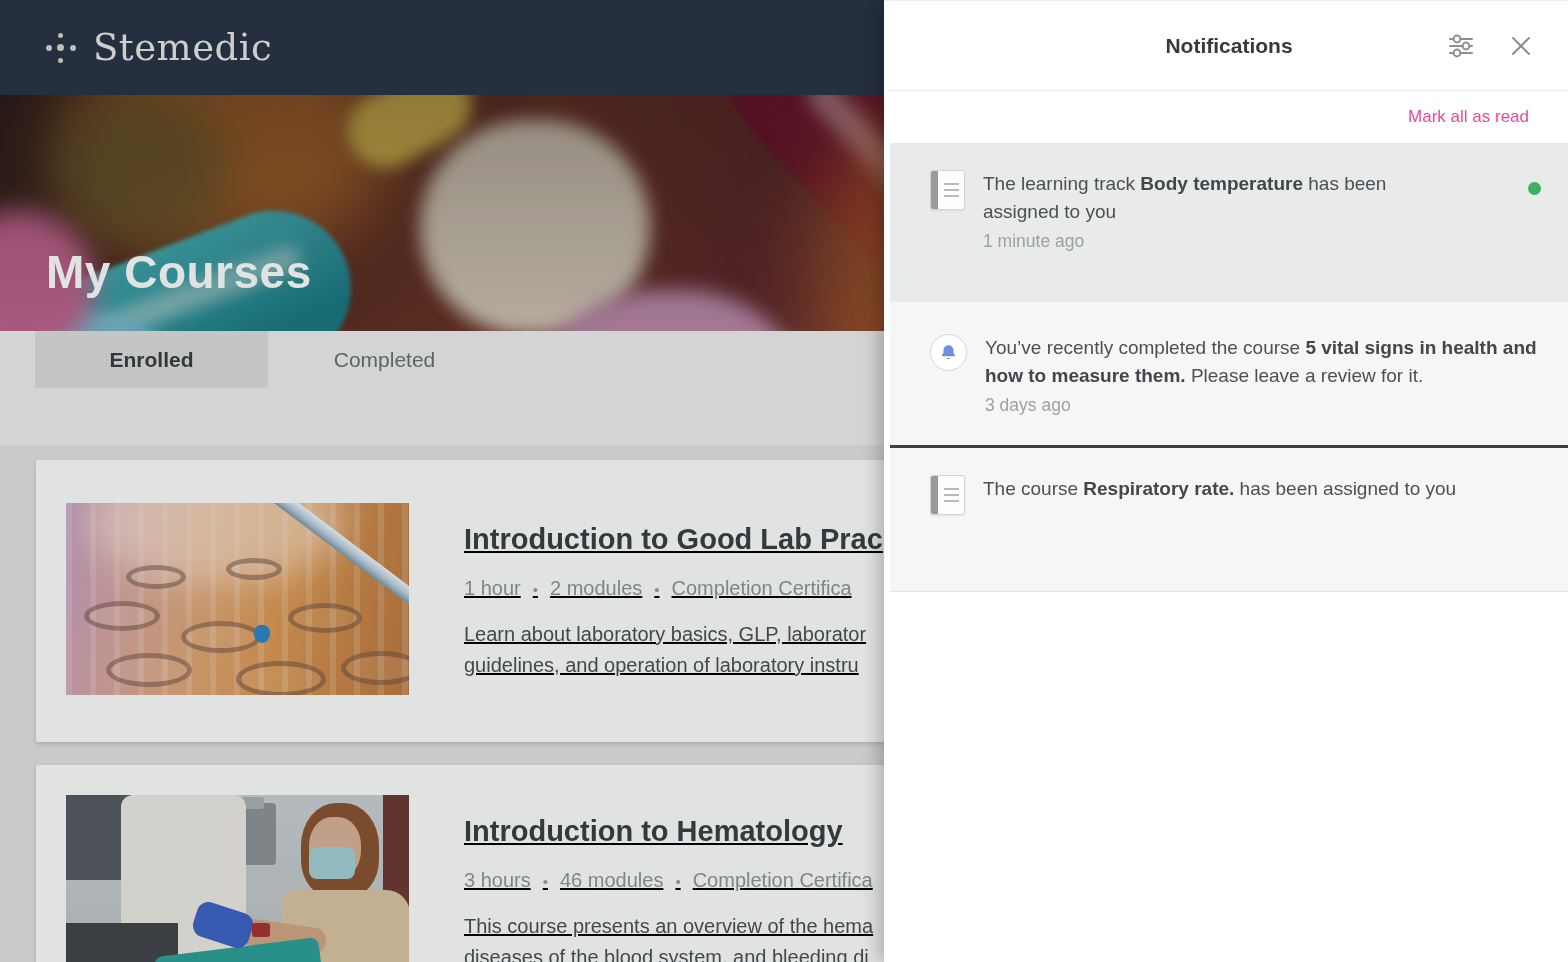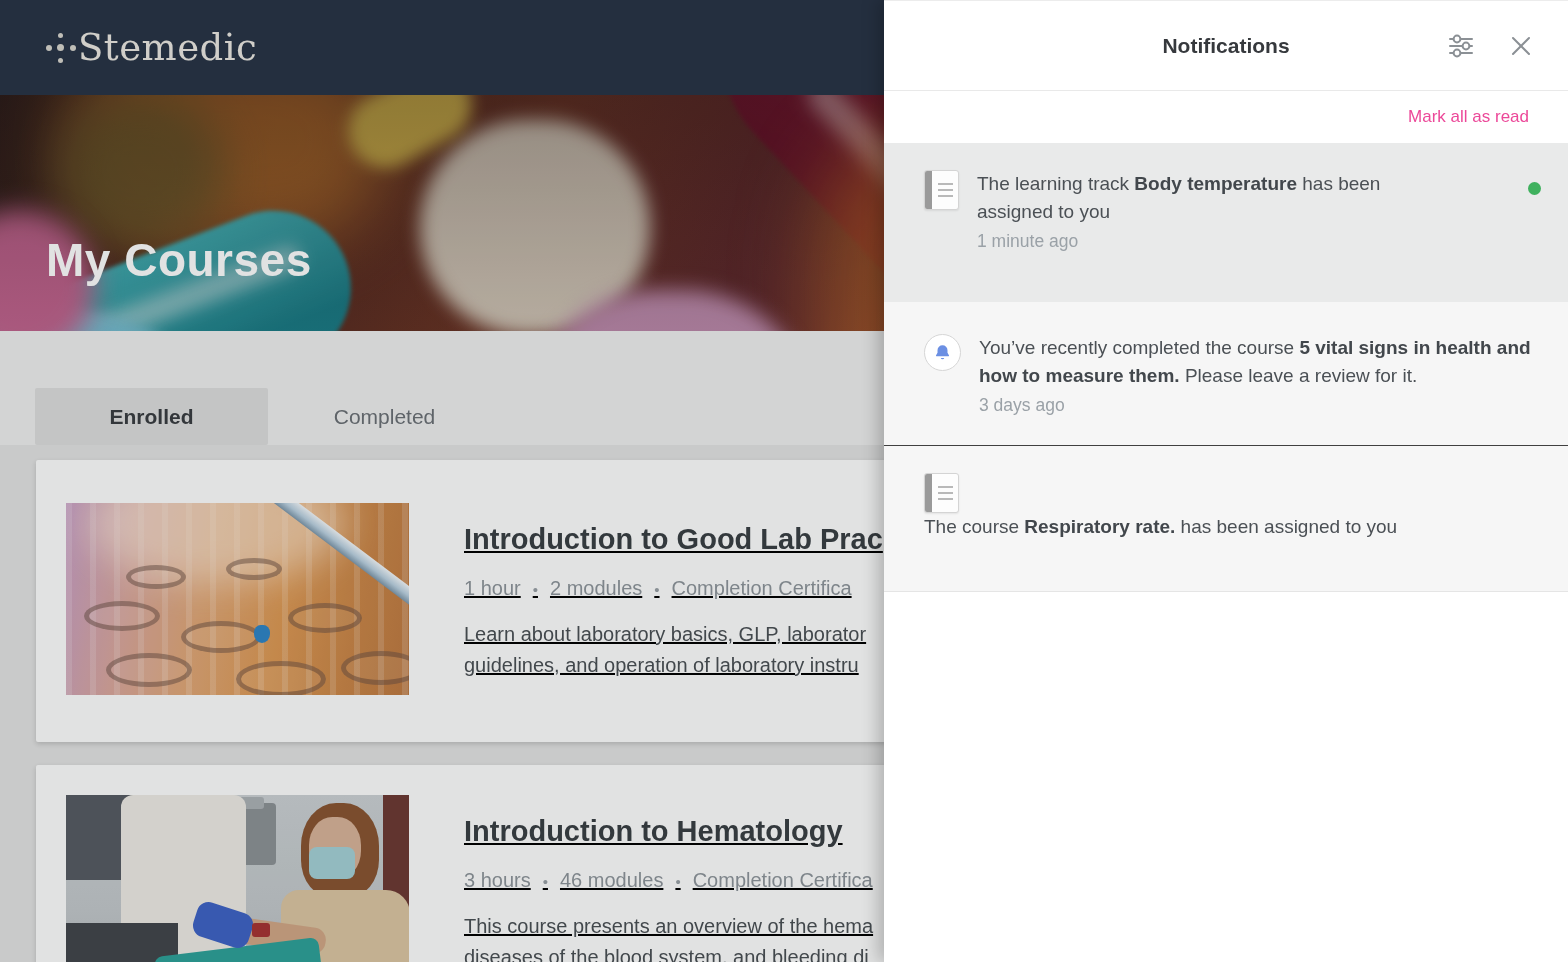"Stemedic" .logo { gap: 2px -> 17px }
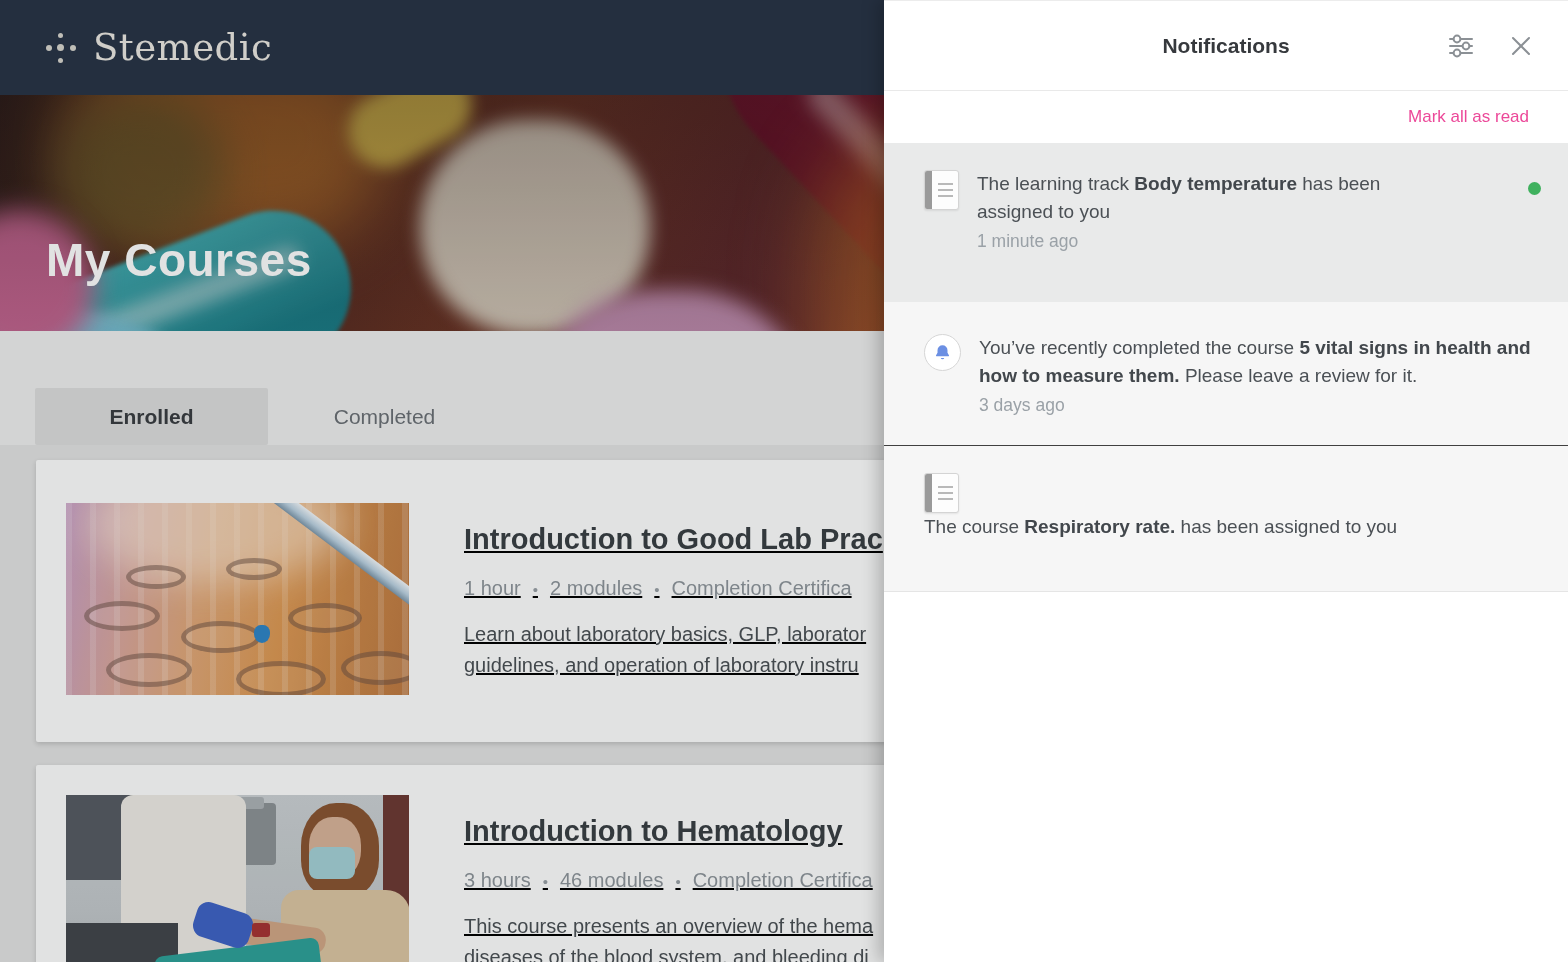"Notifications" .panel { padding-left: none -> 6px }
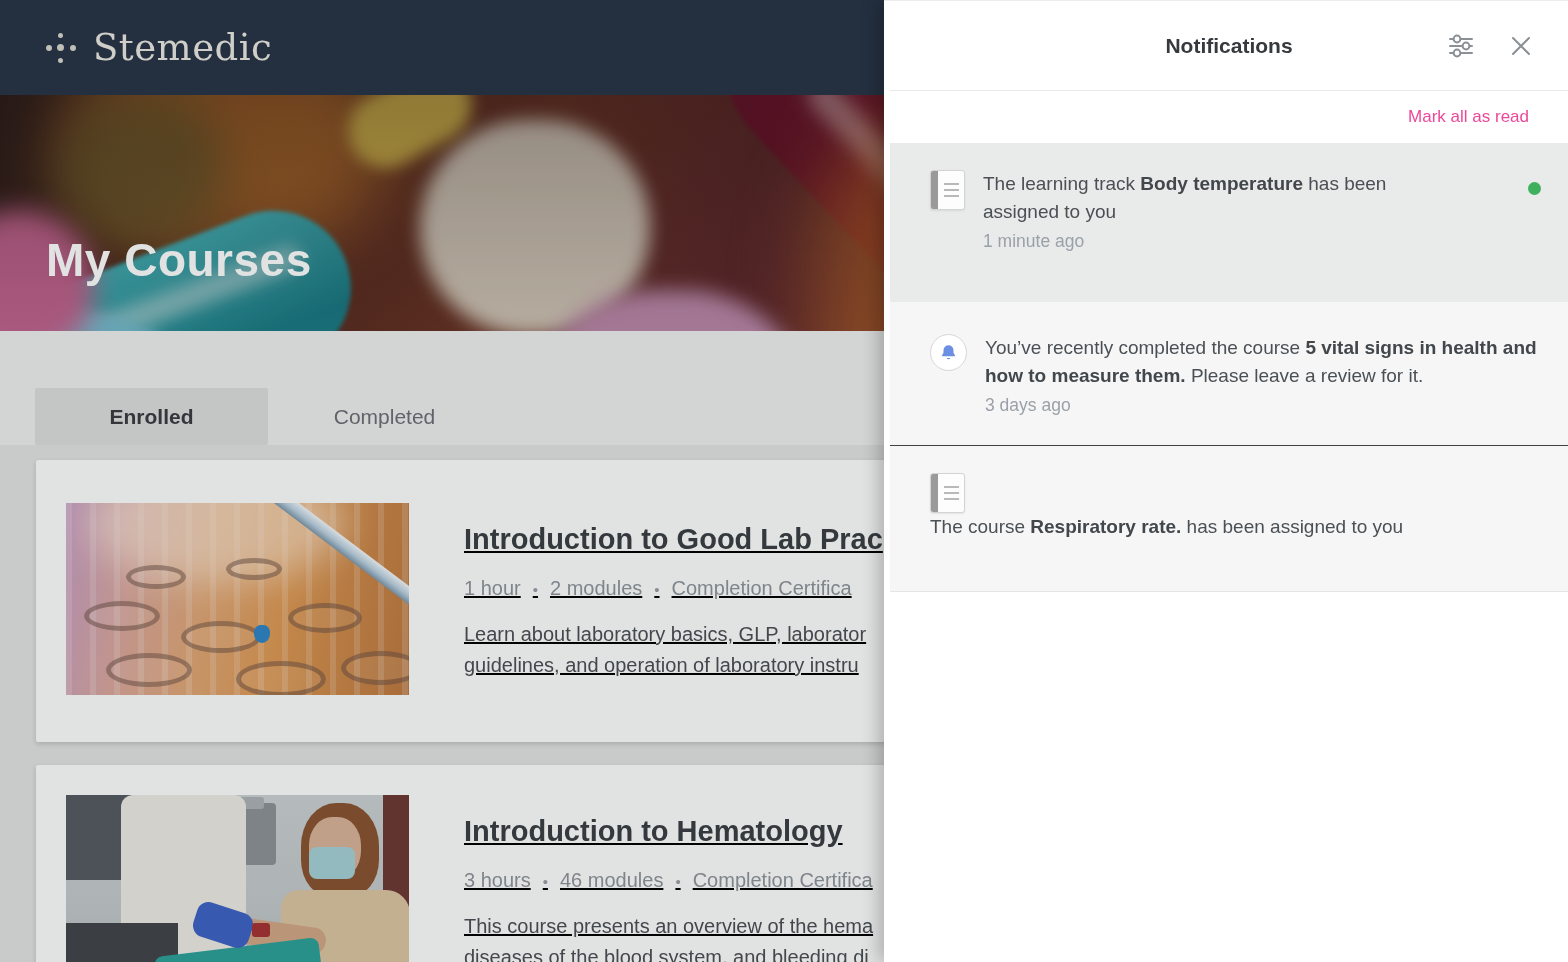"My Courses" .hero-title { bottom: 44px -> 32px }
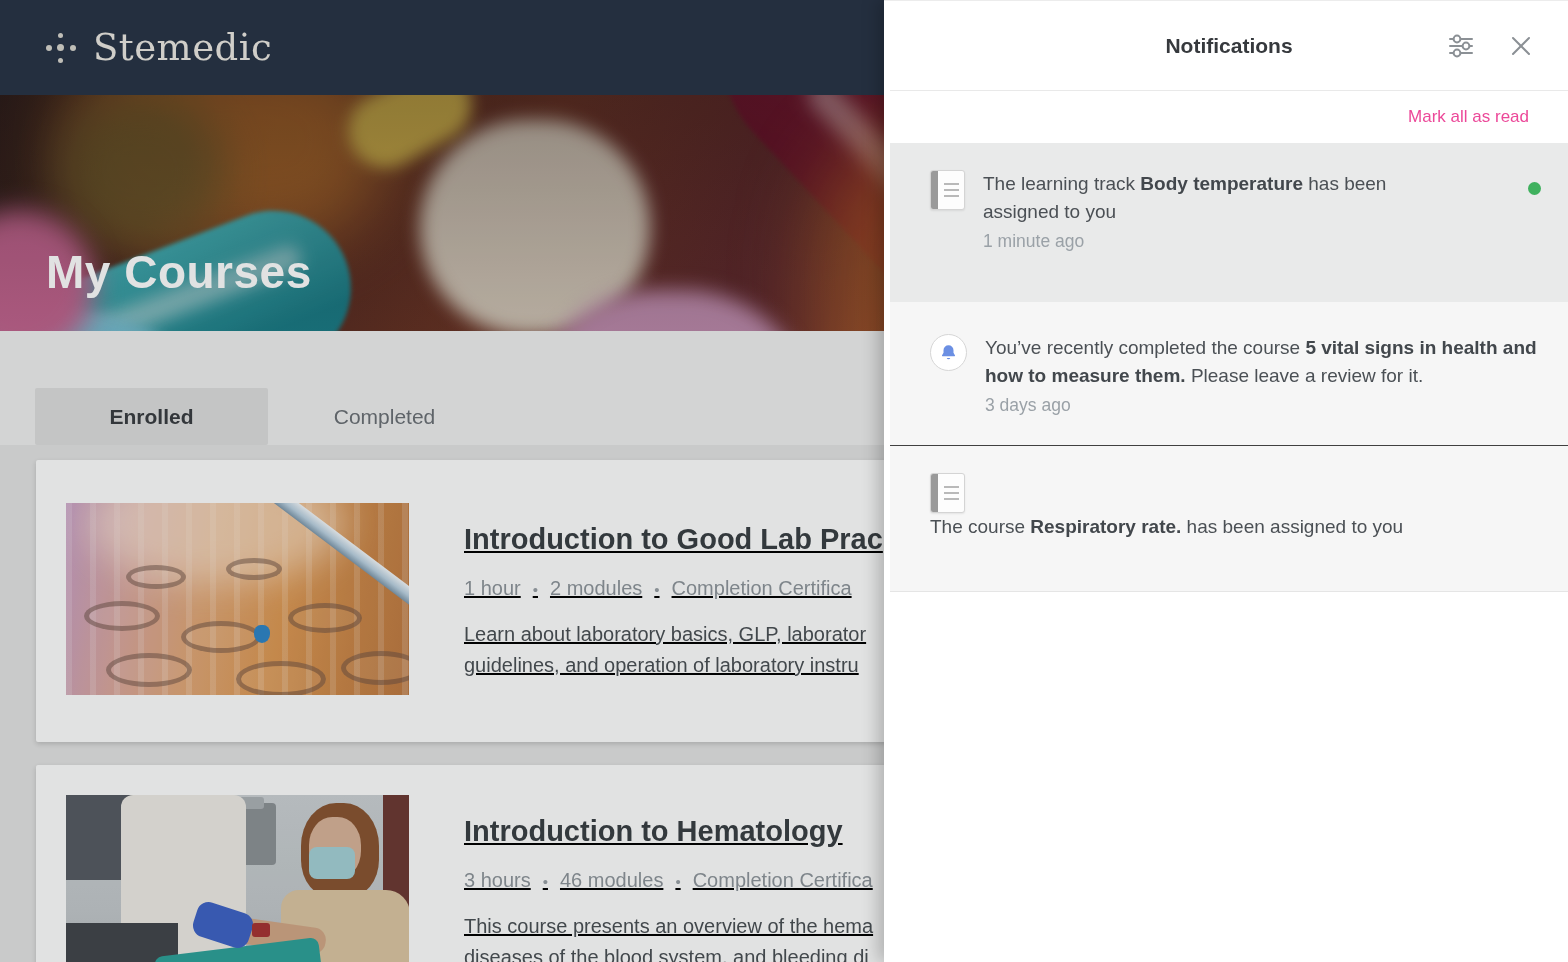"Enrolled" .tabstrip { align-items: flex-end -> flex-start }
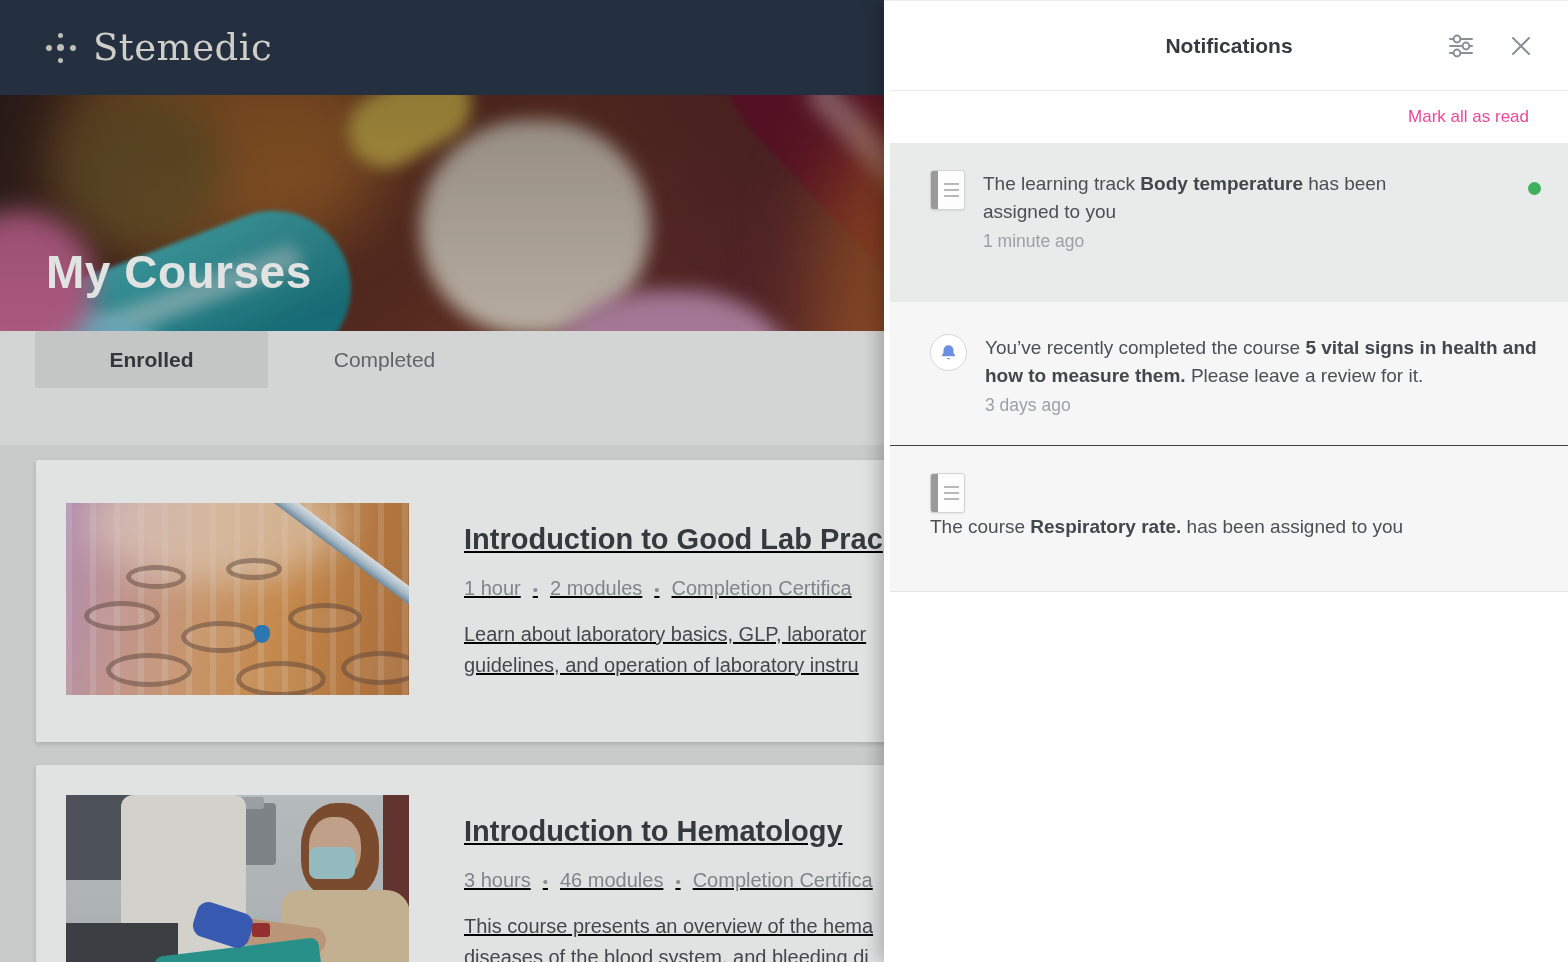"The course Respiratory rate. has" .n3 { border-top: 1px solid #404040 -> 3px solid #404040; flex-direction: column -> none }
